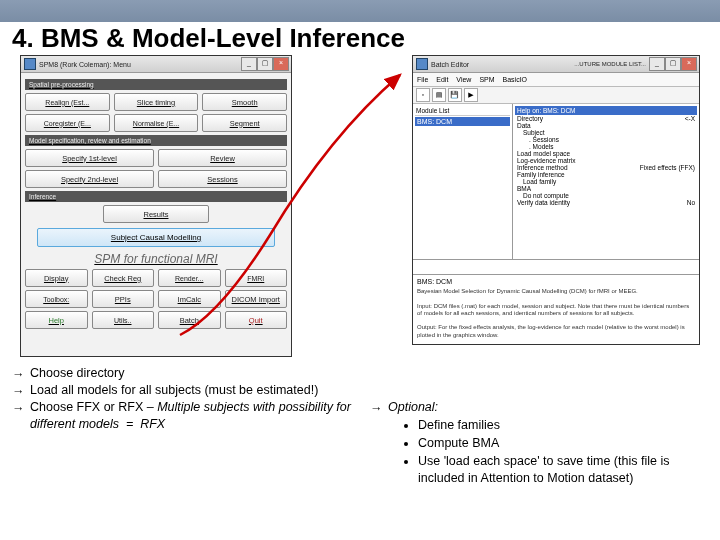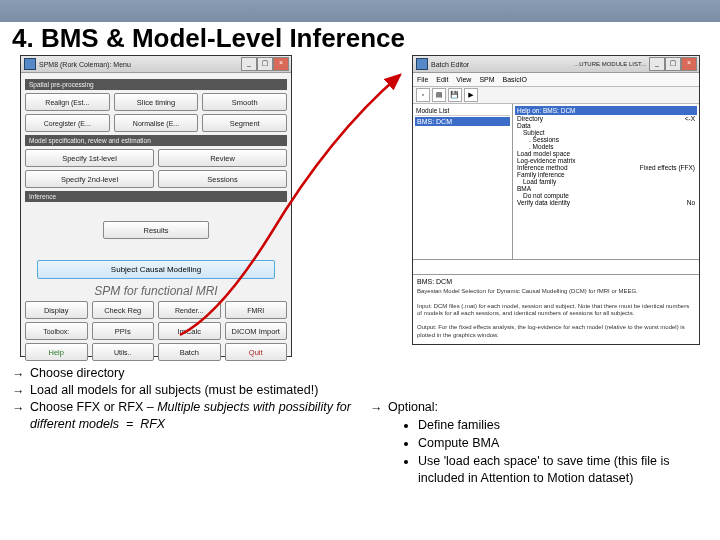"Slice timing" .spm-body { text-decoration: none -> underline }
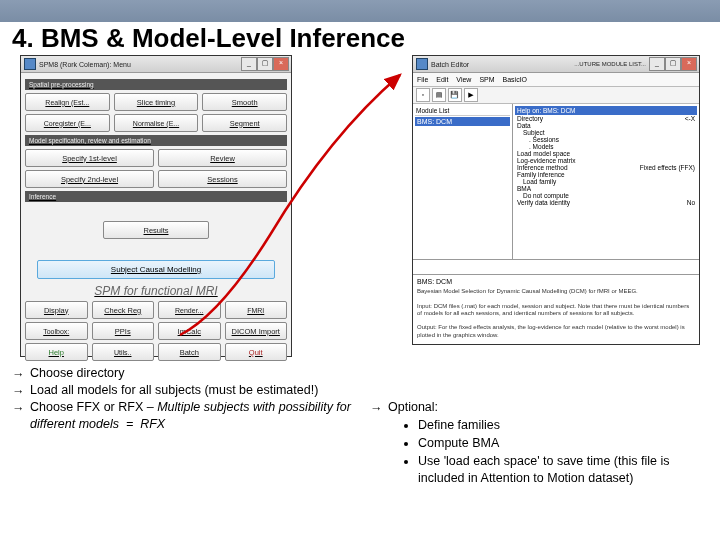"Results" div.spm-btn { margin: 16px auto -> 0 auto }
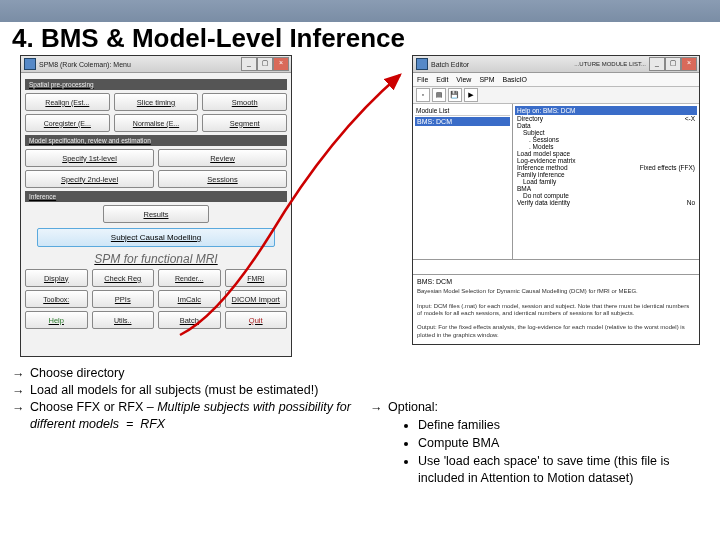"Optional:" .opt-row .body { font-style: none -> italic }
